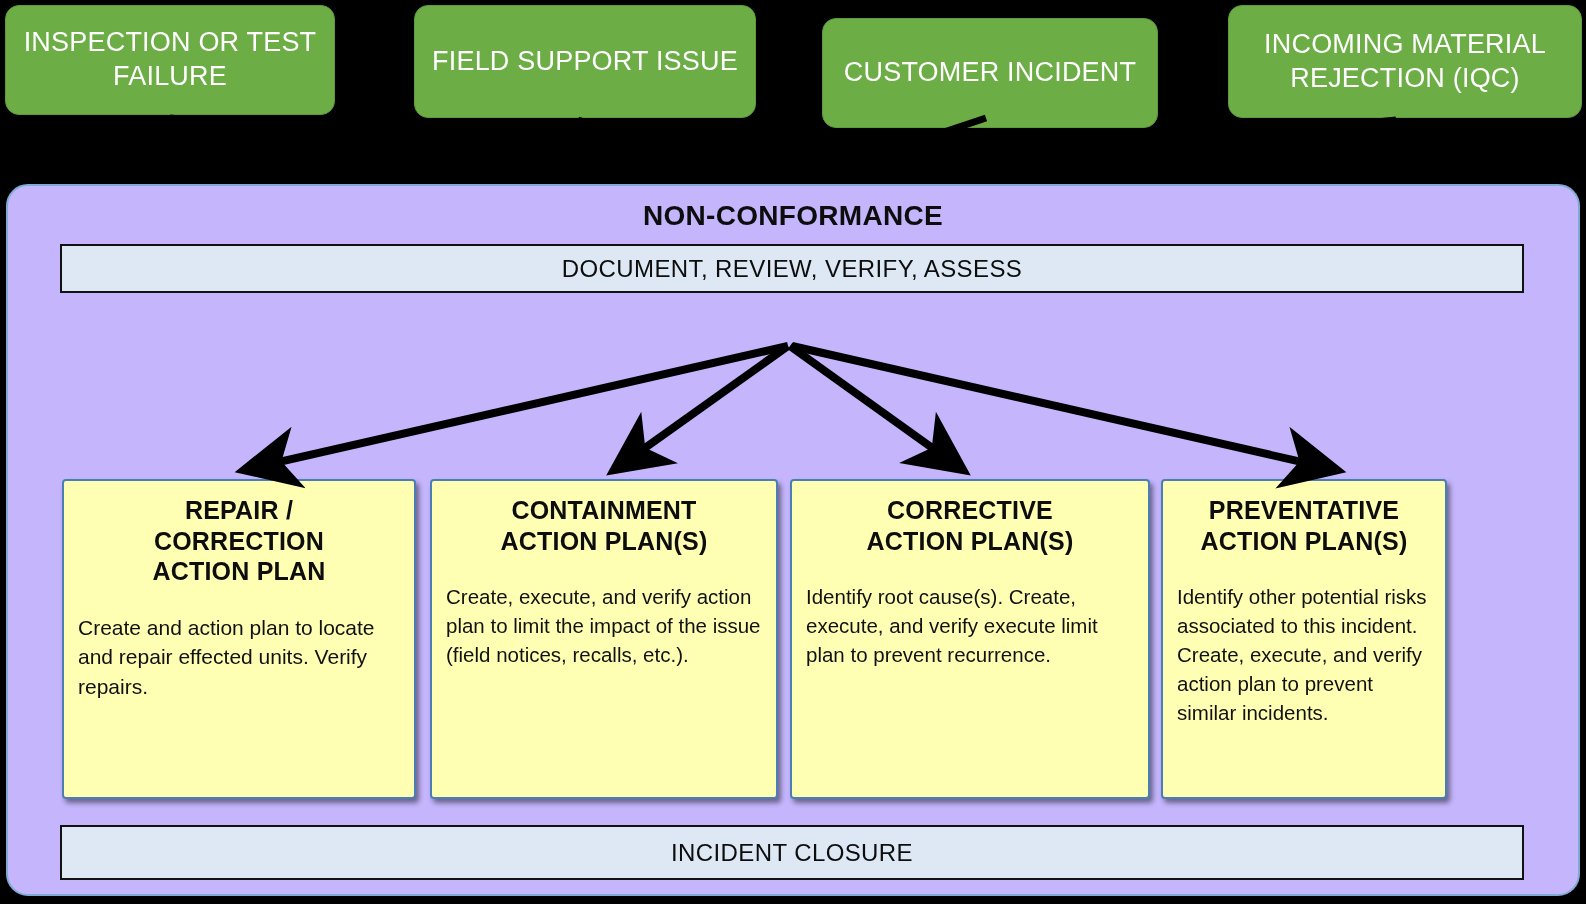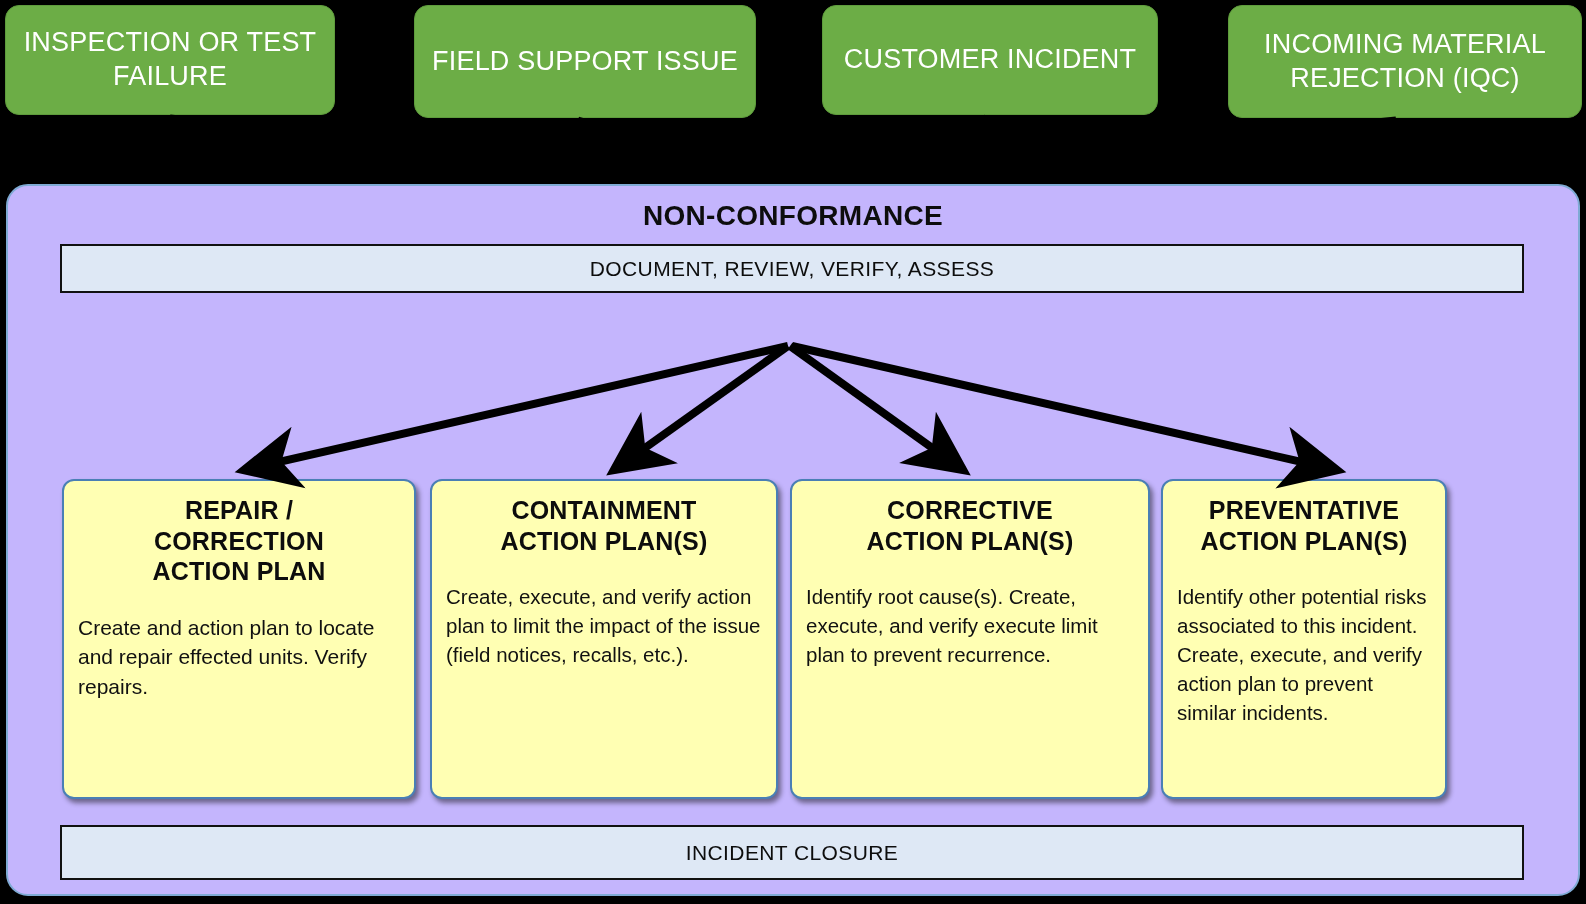"CUSTOMER INCIDENT" div.src-box { top: 5px -> 18px }
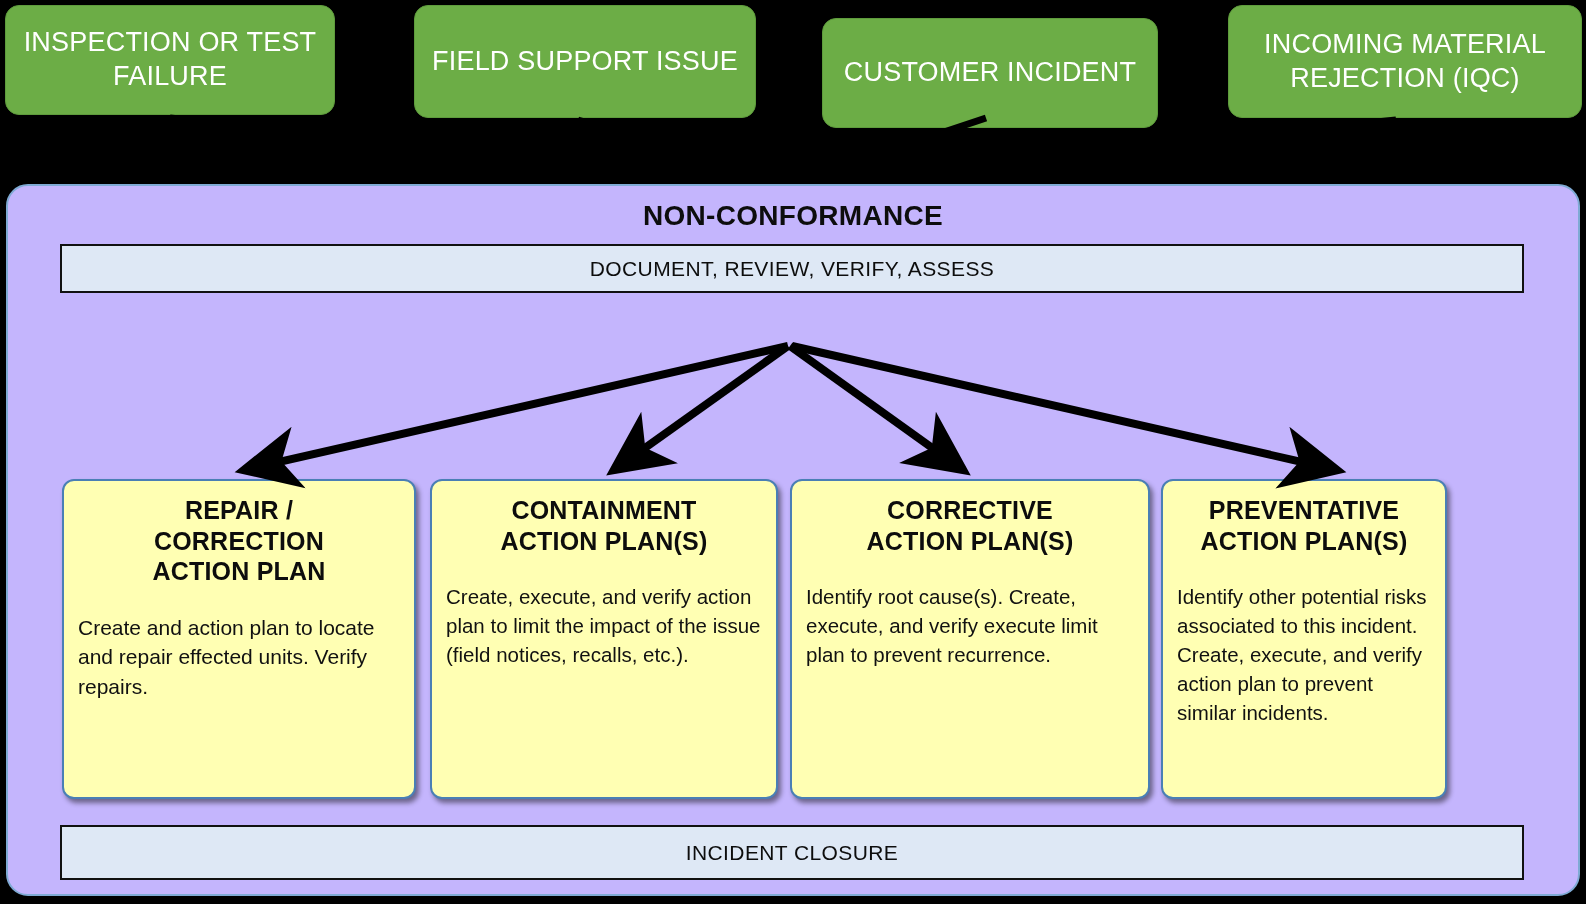"DOCUMENT, REVIEW, VERIFY, ASSESS" .stage-bar { font-size: 21px -> 24px }
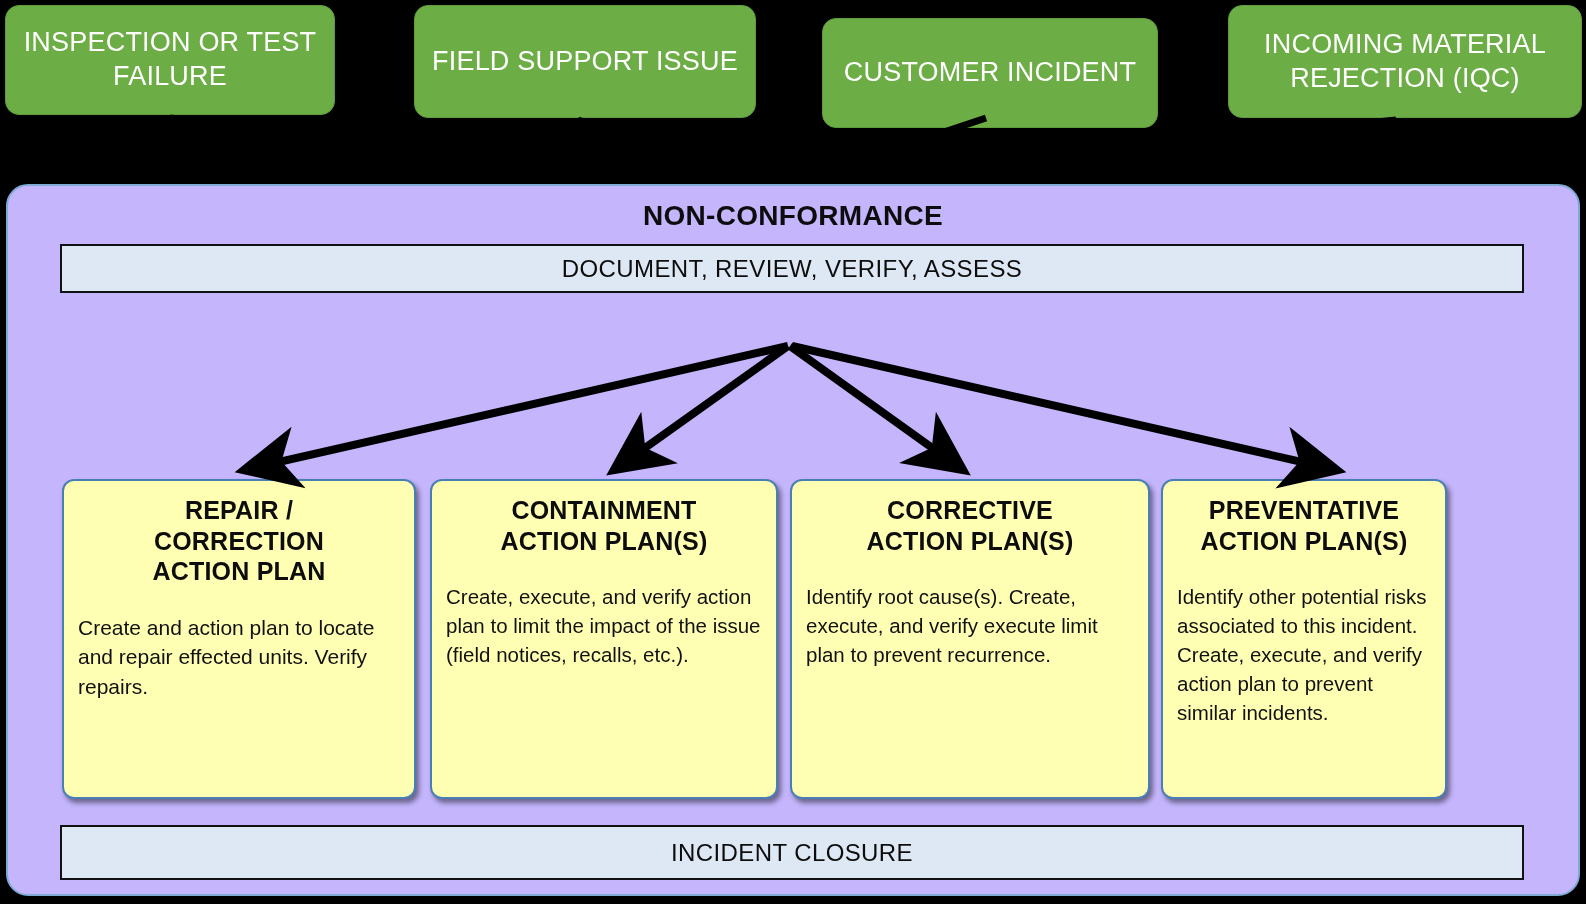"REPAIR /" .plan-card { border-radius: 12px -> 4px }
